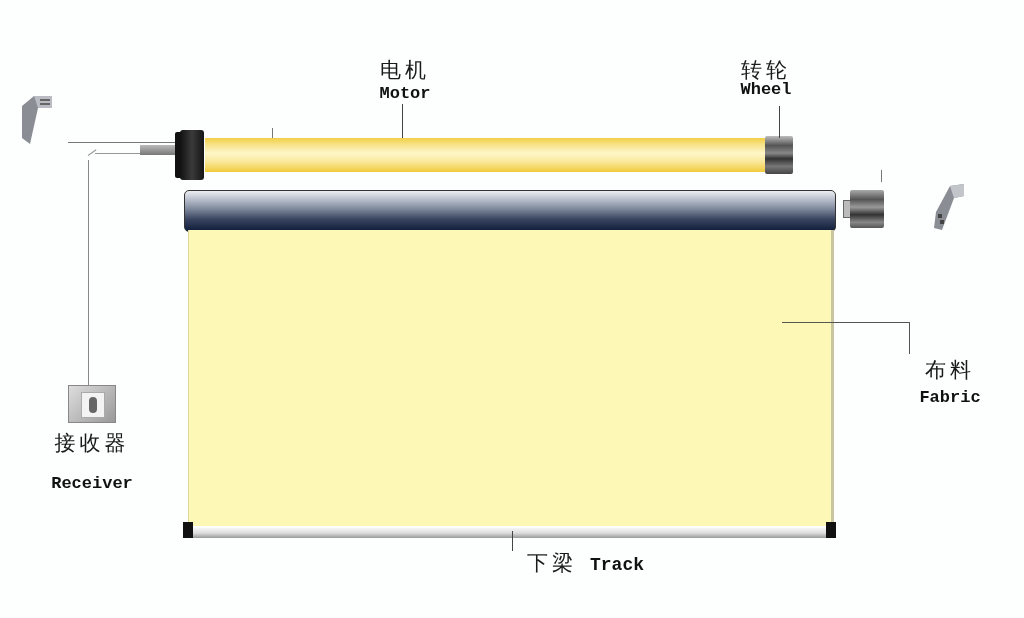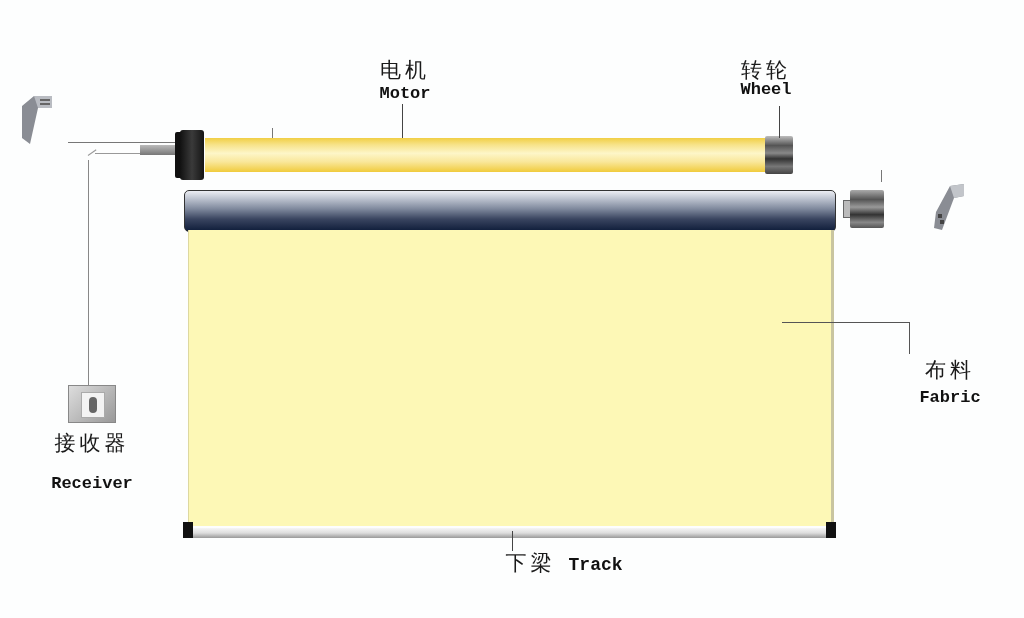"下梁 Track" div.label { text-align: center -> right }
